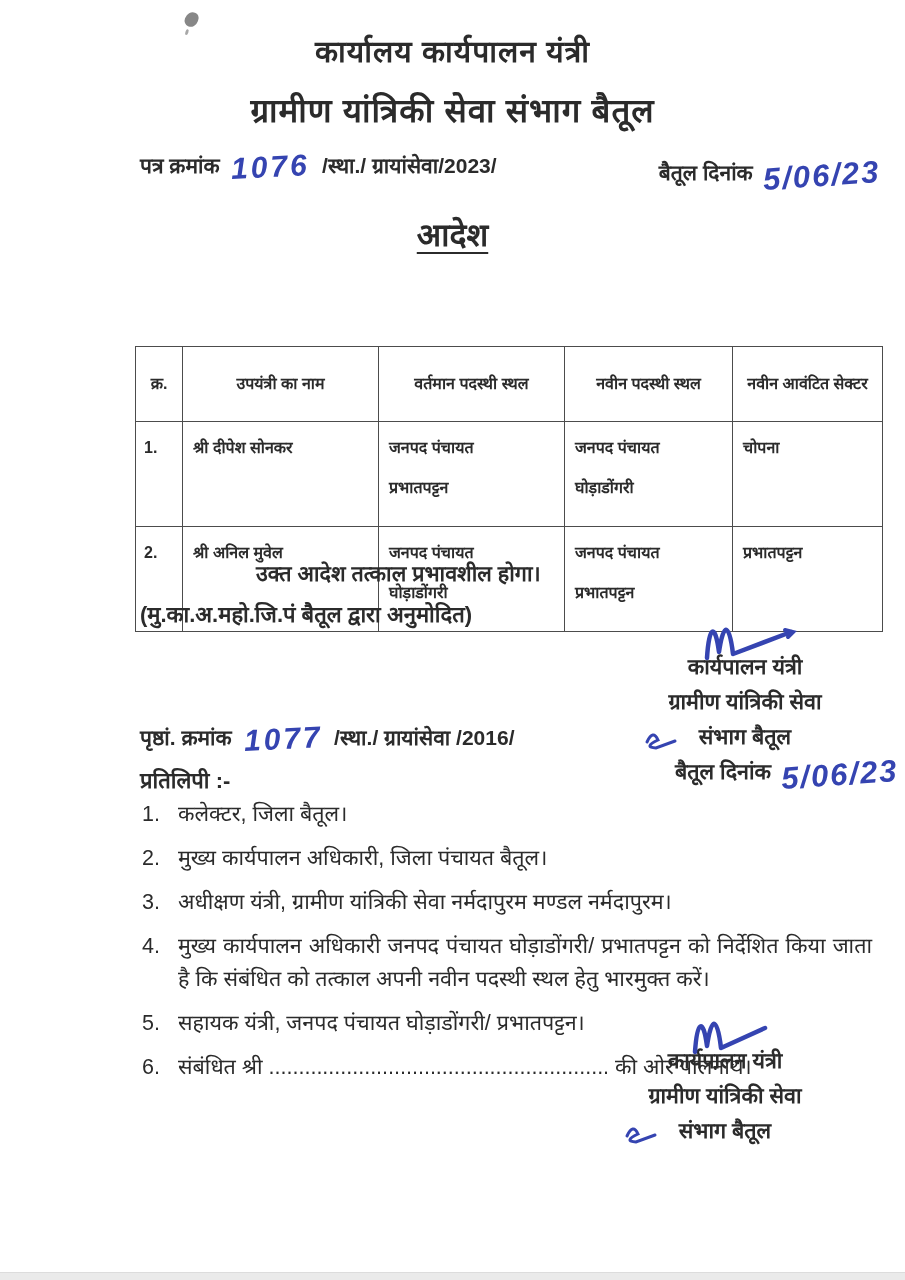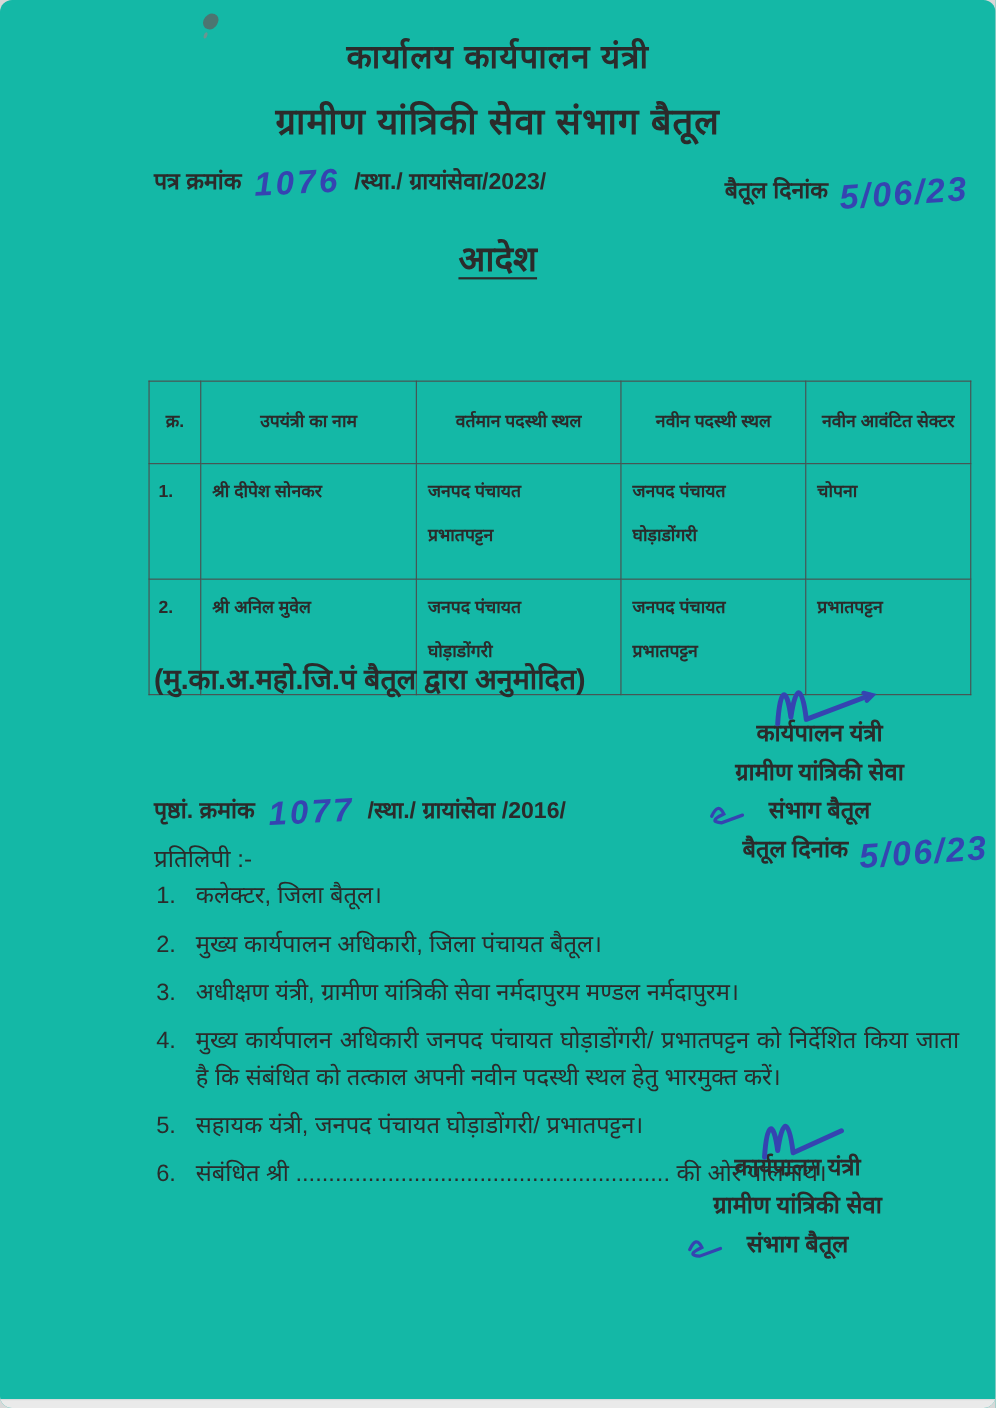"कार्यालय कार्यपालन यंत्री" .page { background: #14b8a6 -> #ffffff; border-radius: 11px -> none }
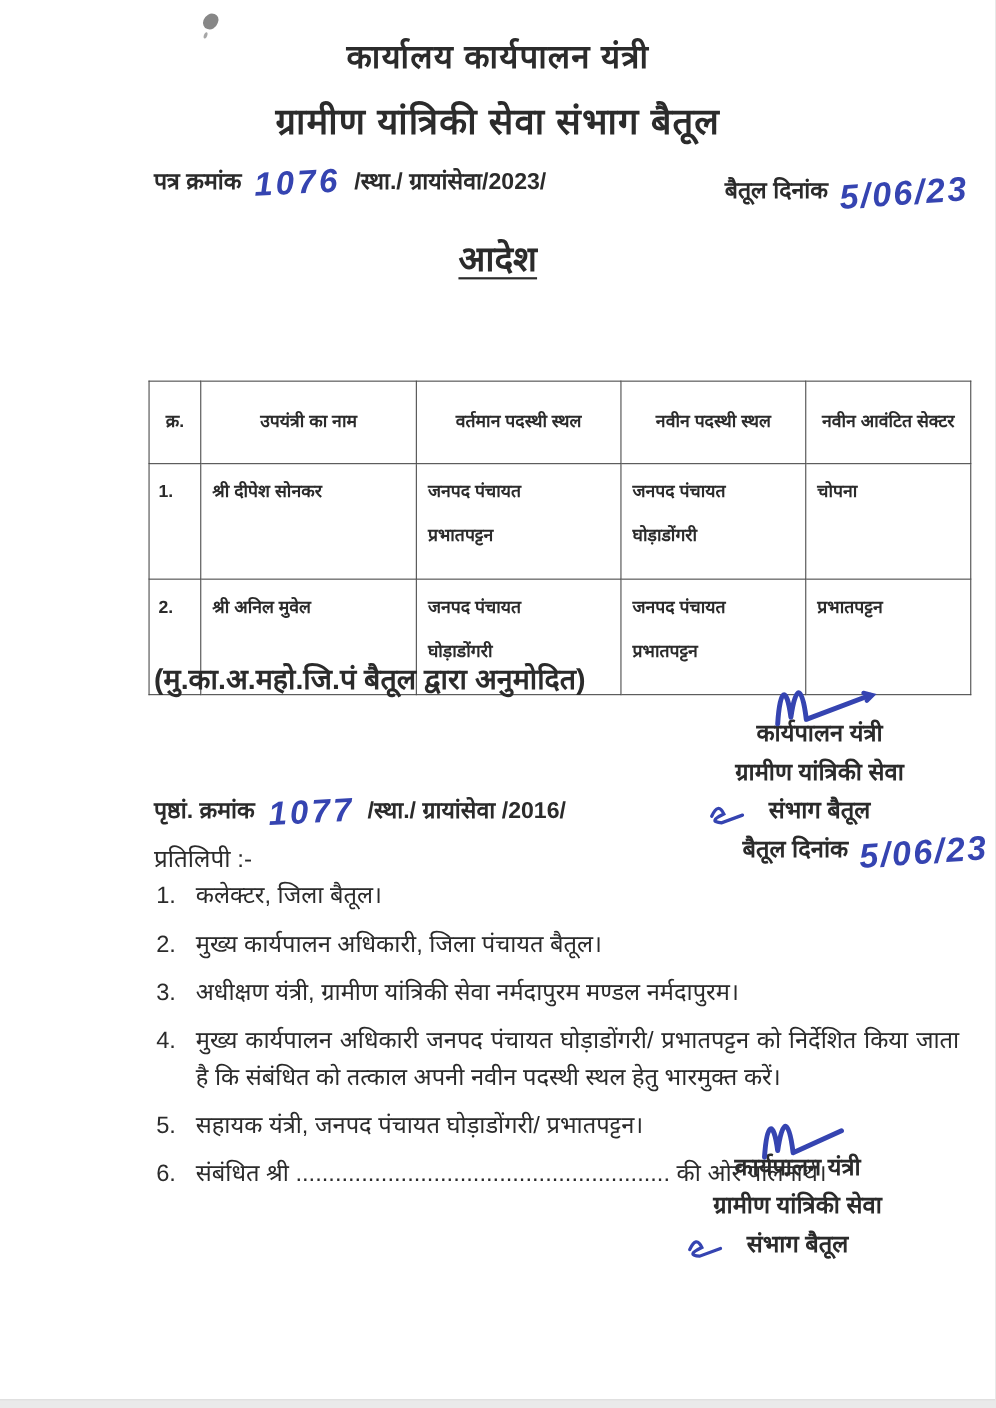"उक्त आदेश तत्काल प्रभावशील होगा।" div.effective-line { html: none -> <div>उक्त आदेश तत्काल प्रभावशील होगा।</div> }
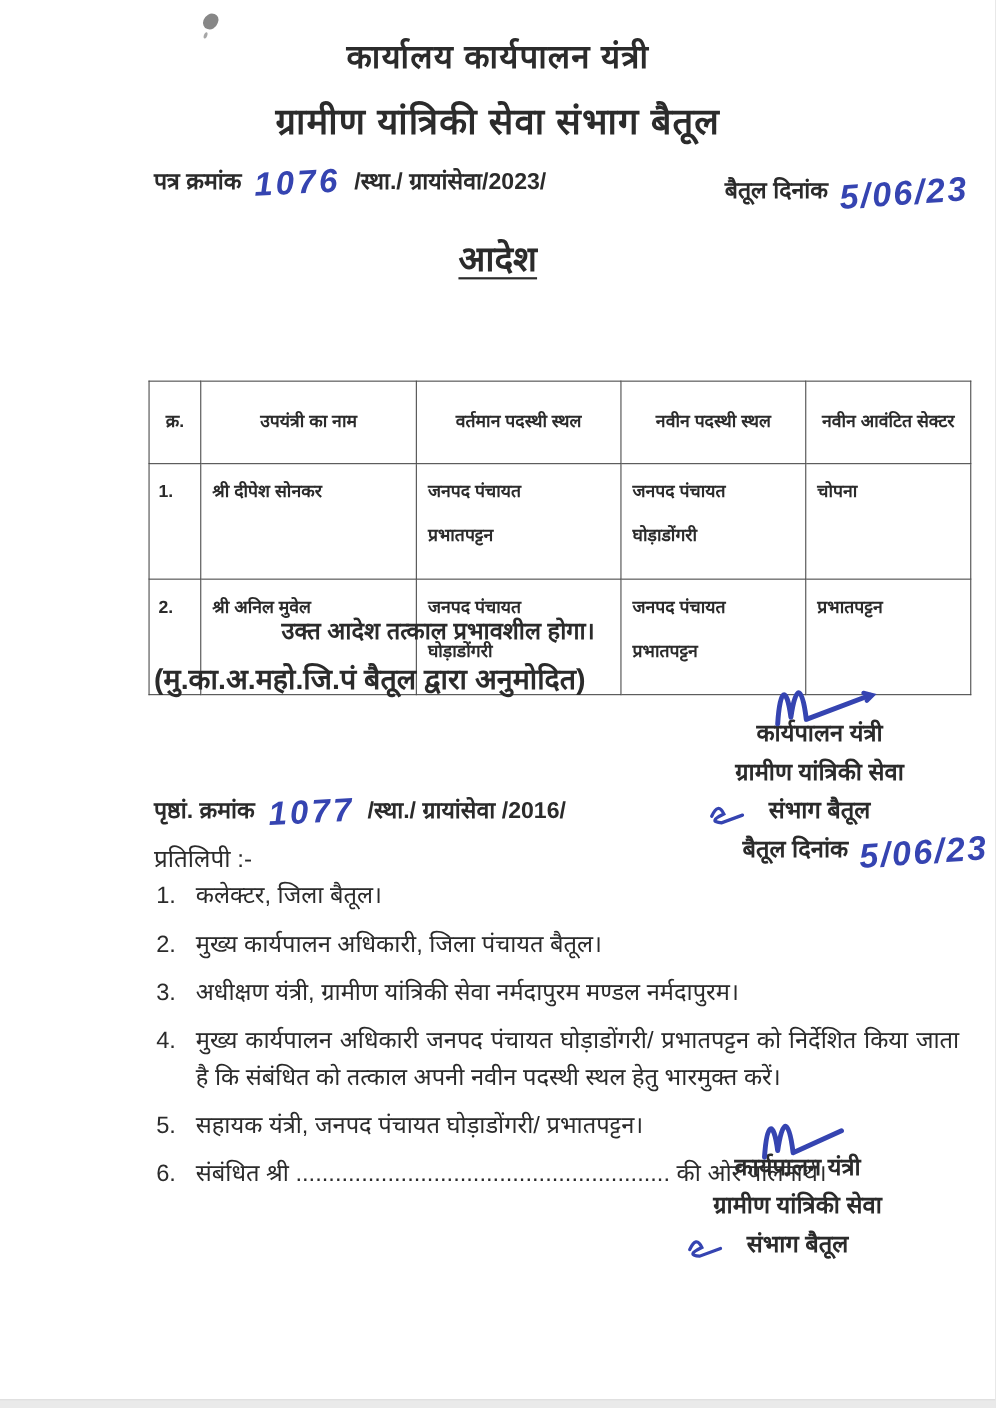"(मु.का.अ.महो.जि.पं बैतूल द्वारा" .approval-line { font-size: 26px -> 22px }
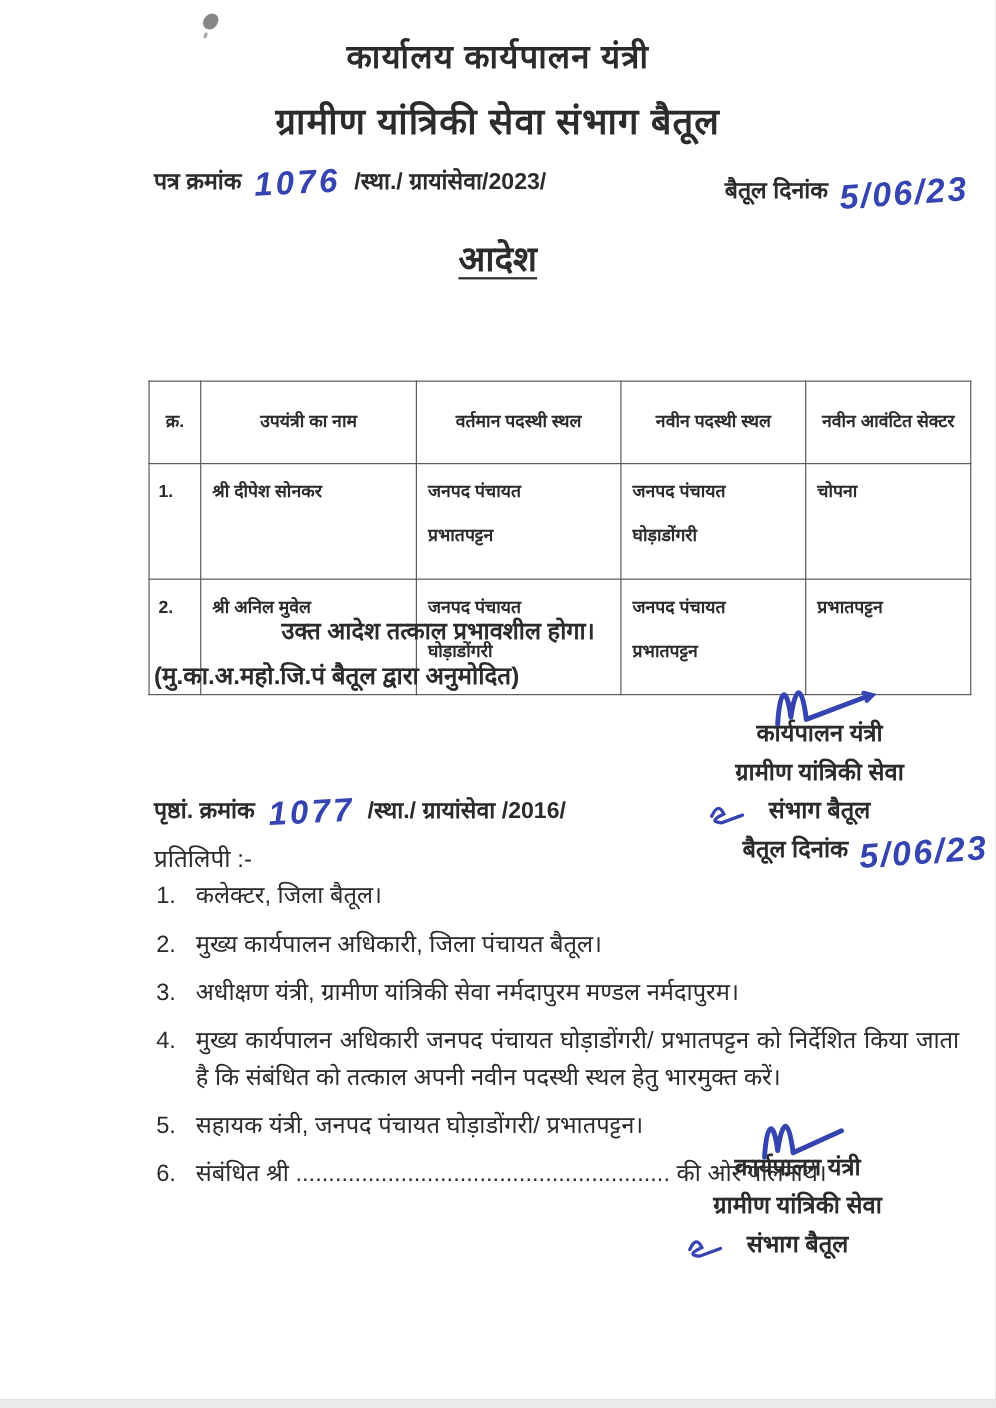"प्रतिलिपी :-" .copy-heading { font-weight: 400 -> 700 }
